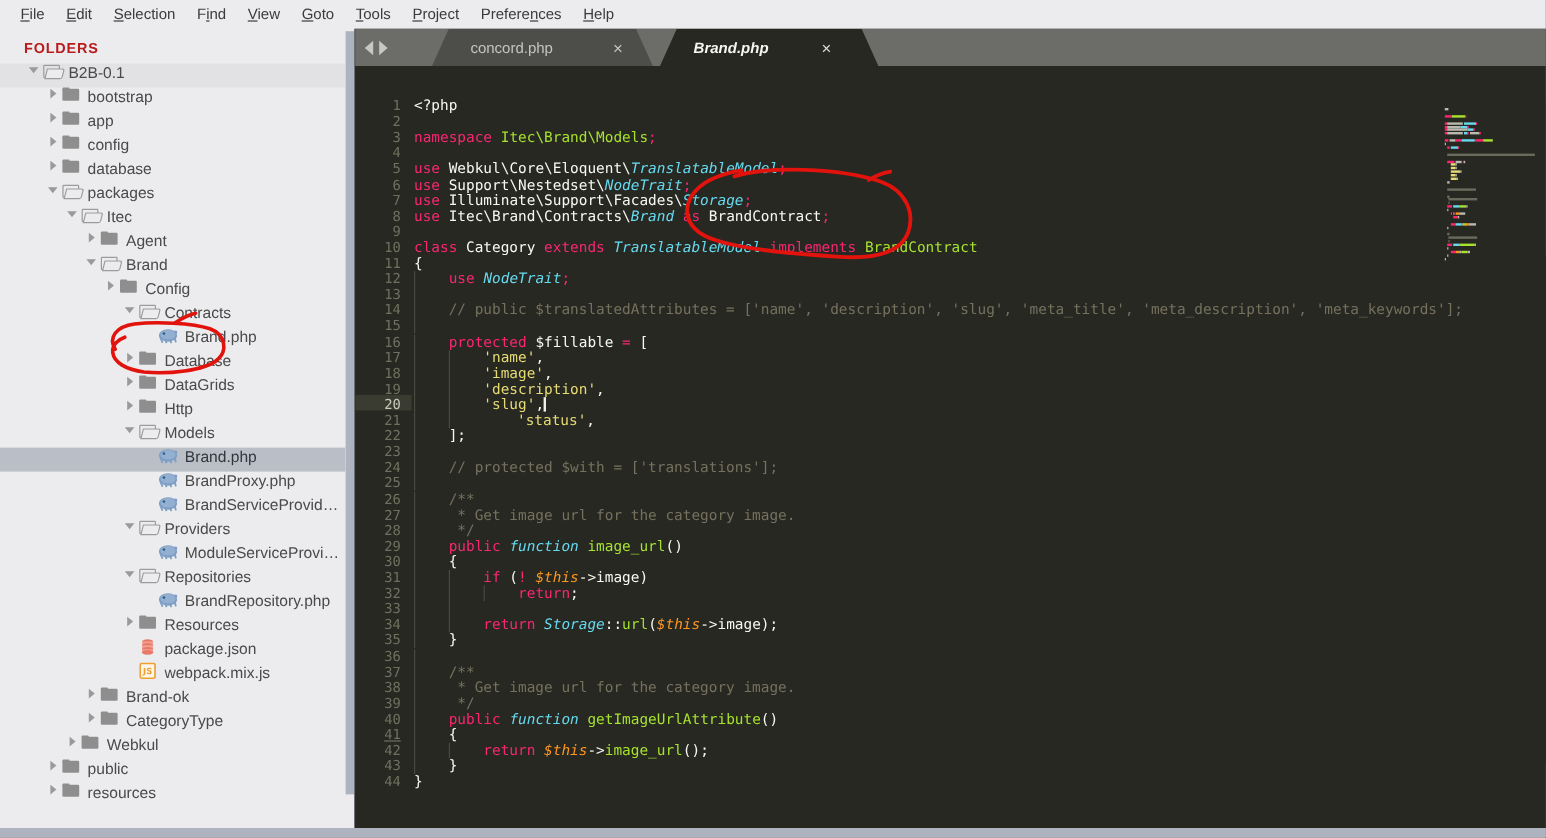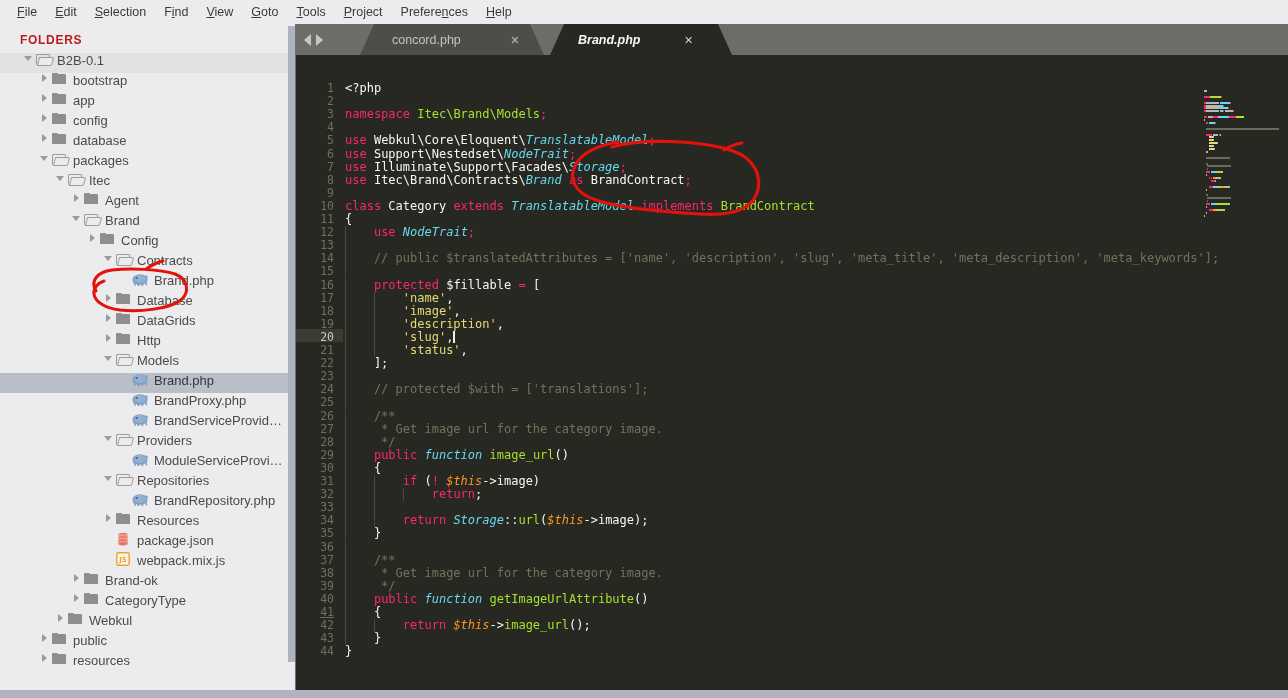"'status'," div.ln { margin-left: none -> 28px }
